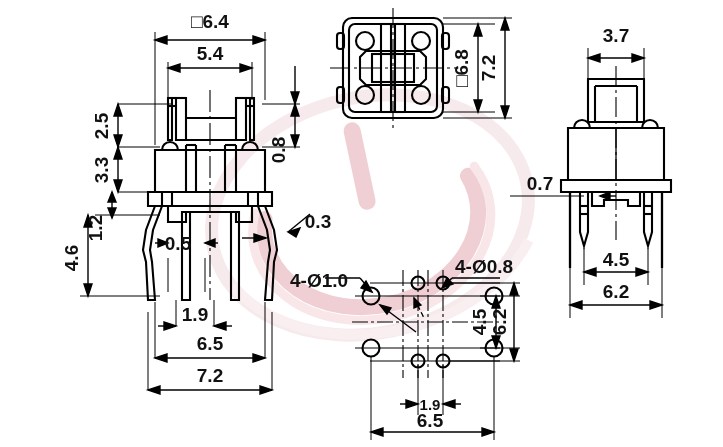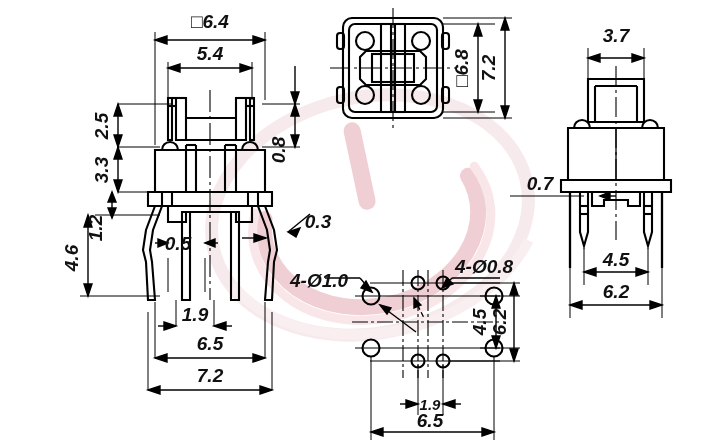"□6.4" #sheet { font-style: italic -> none }
